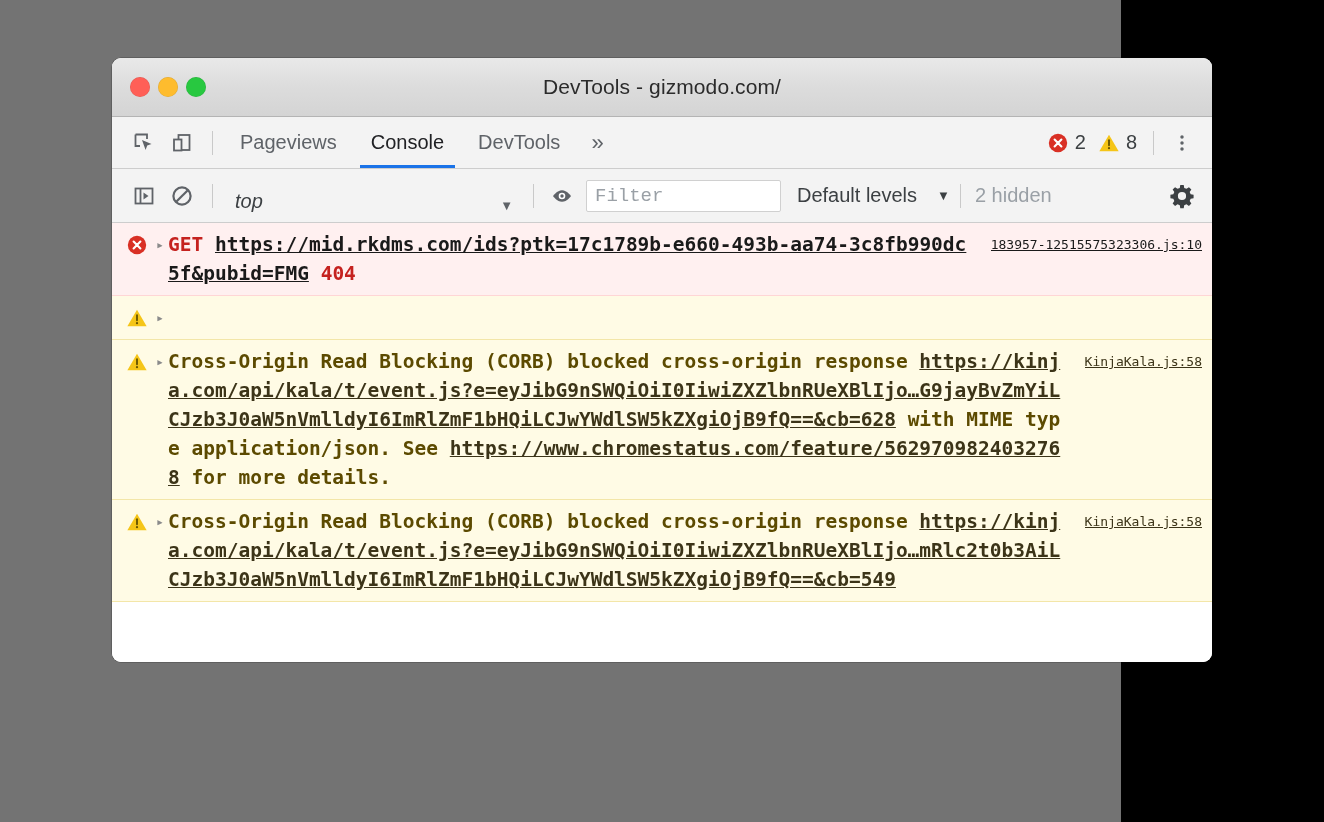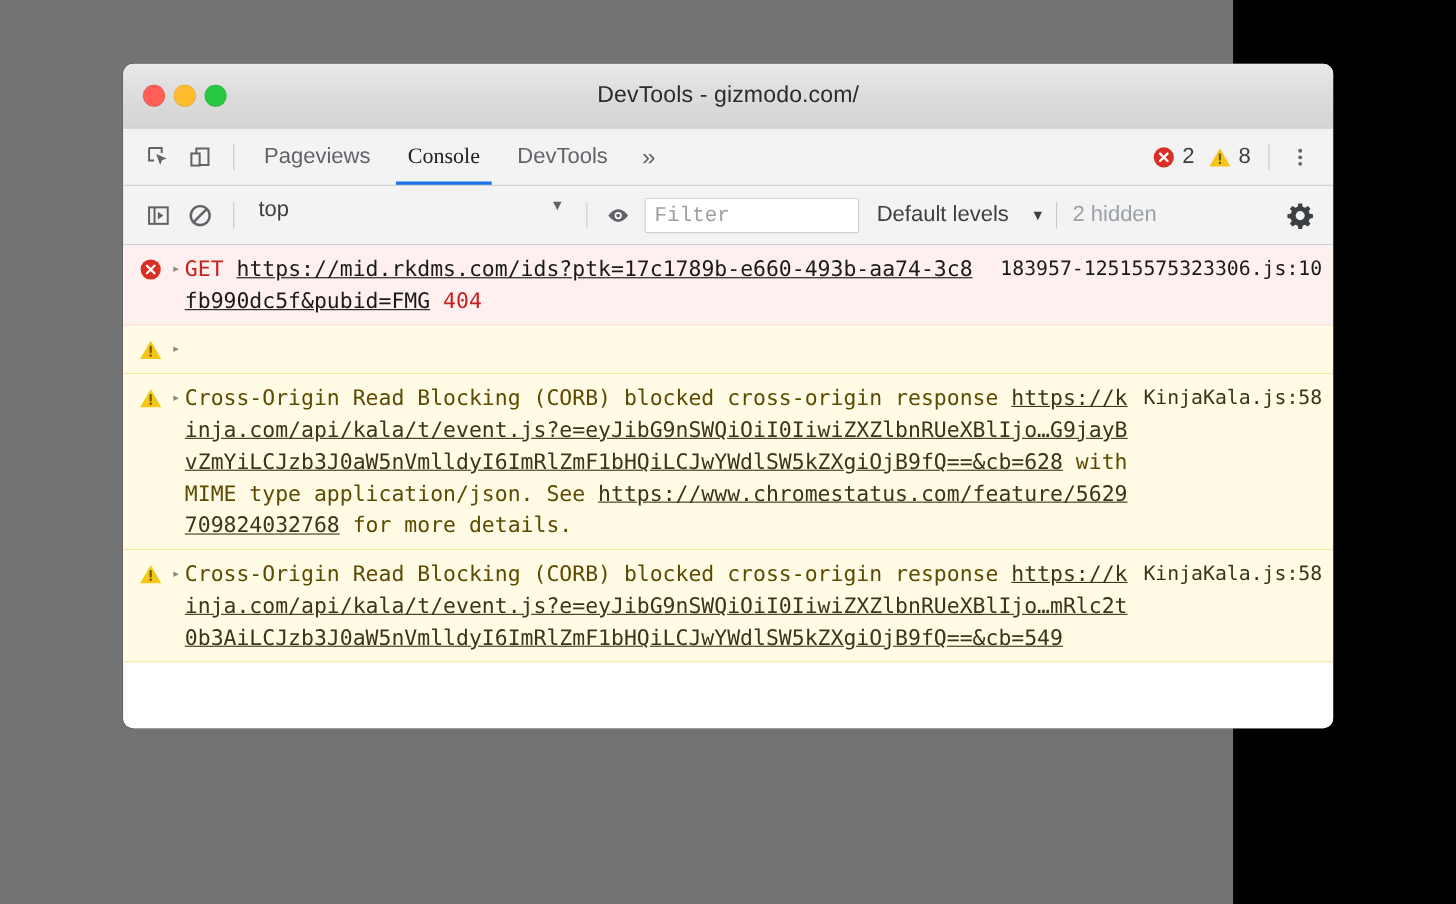"Console" .tab.active { font-family: Liberation Serif, serif -> none }
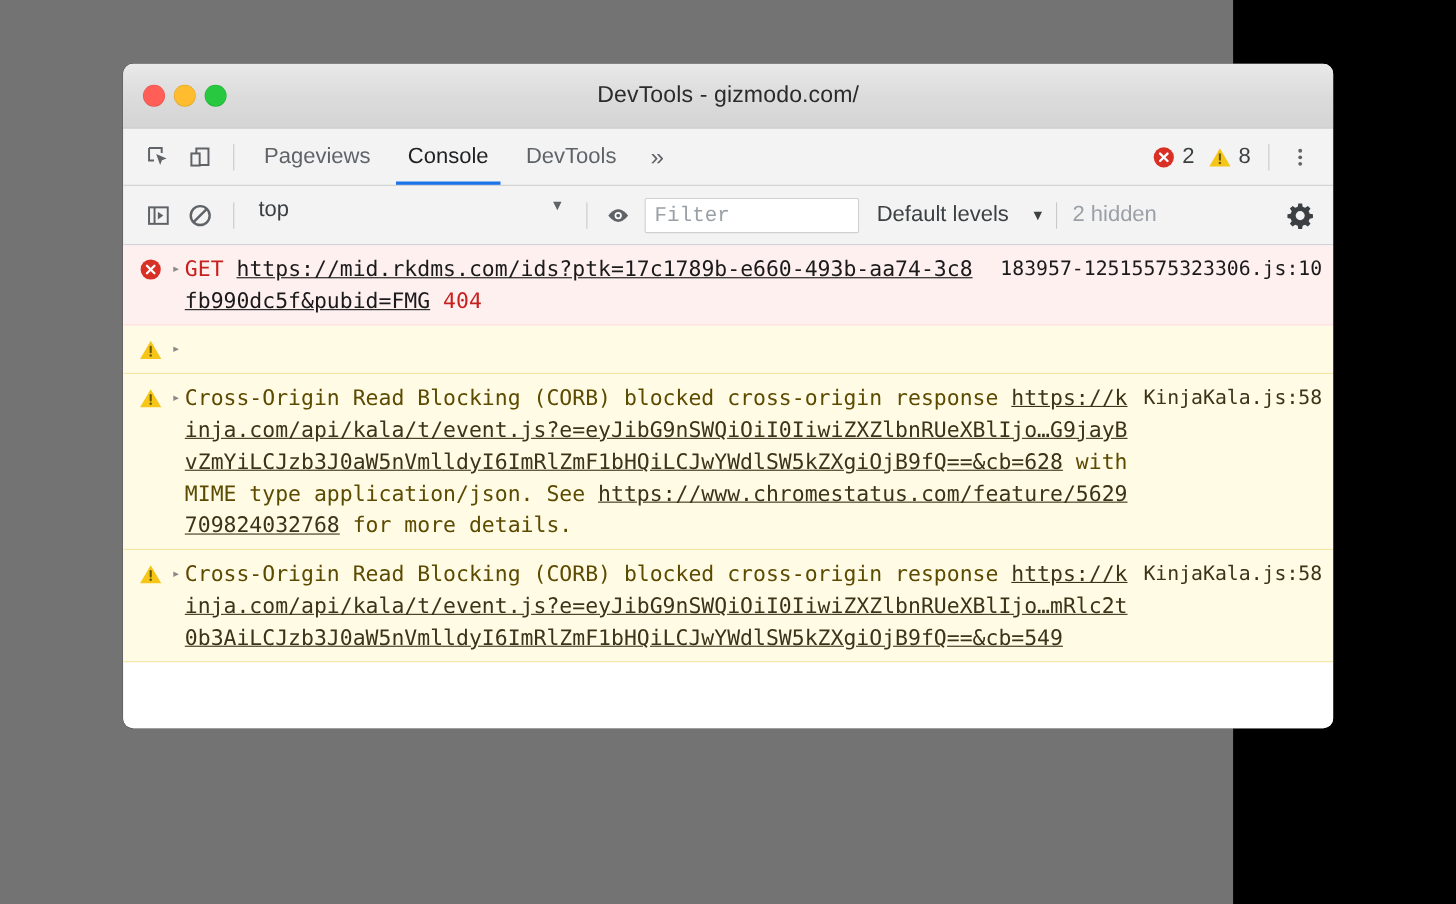"top" .ctx-select { align-items: flex-start -> flex-end; font-style: none -> italic }
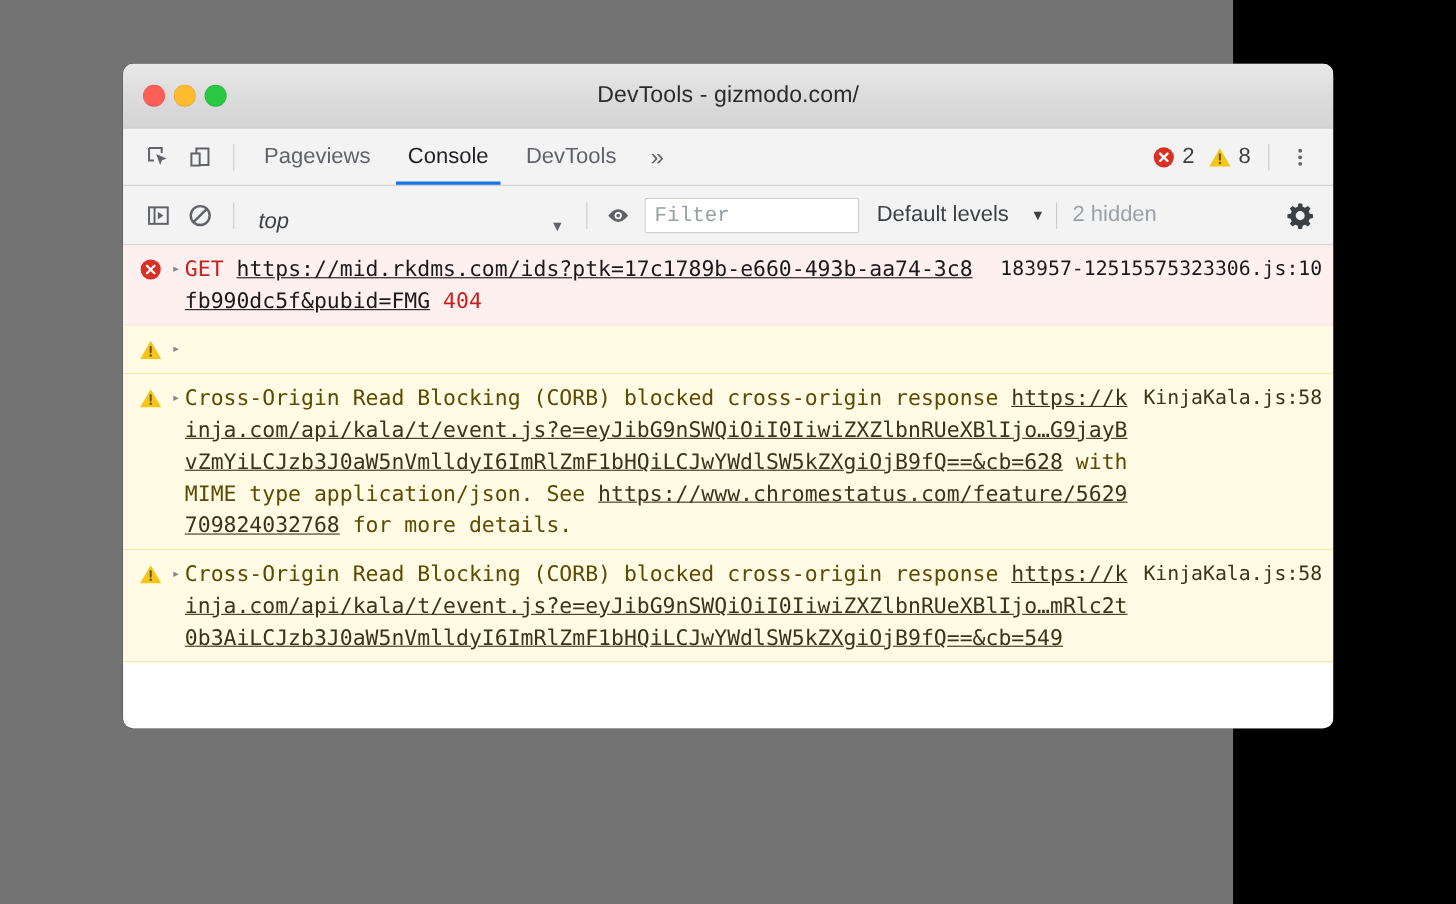"GET" .msg-left { font-weight: none -> bold }
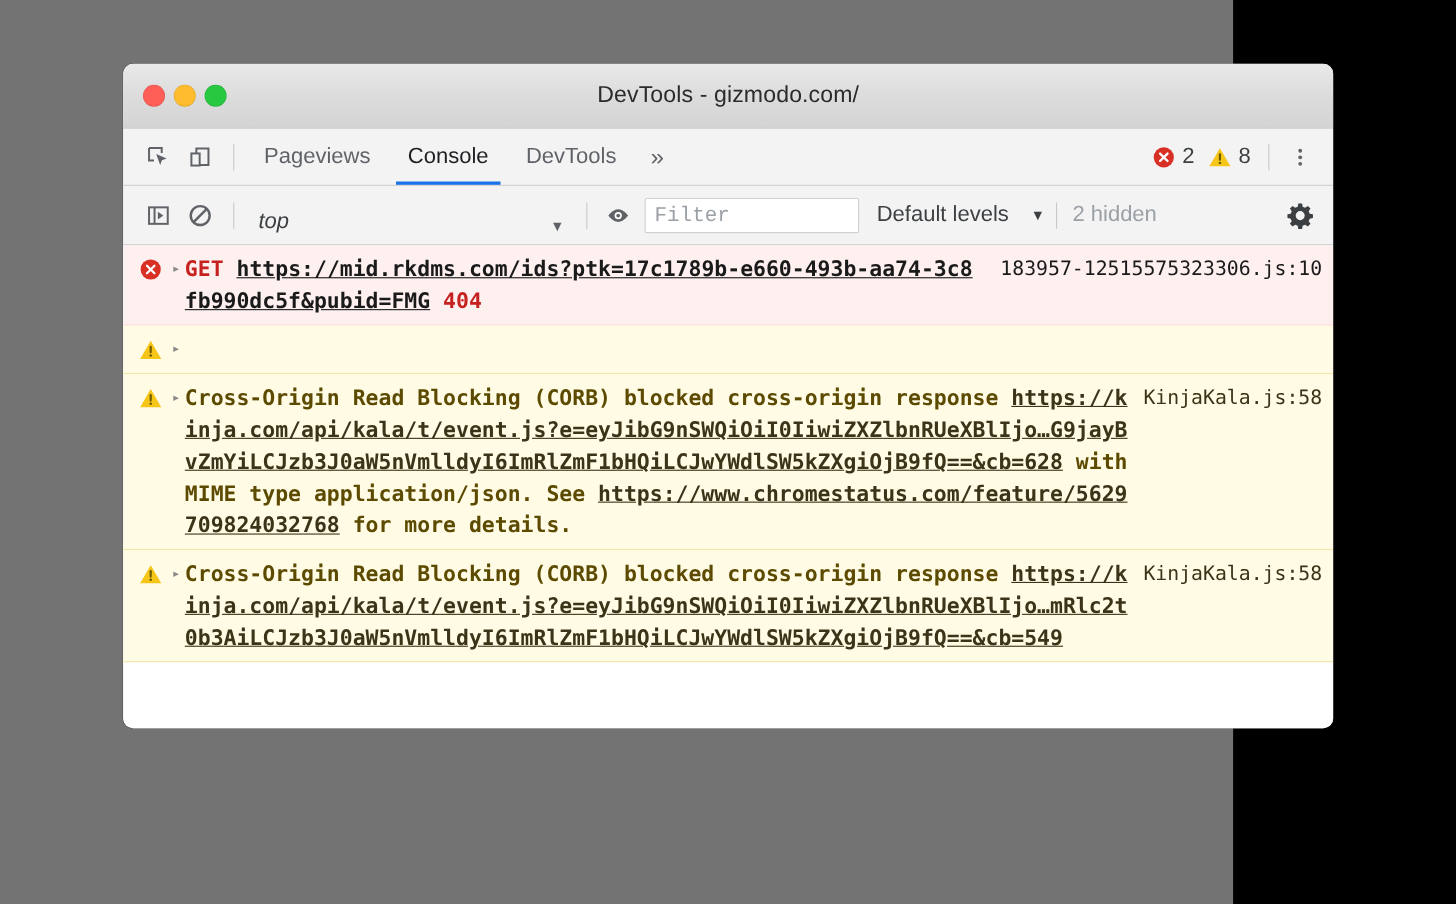"183957-12515575323306.js:10" .src-link { font-size: 18px -> 13px; text-decoration: none -> underline }
